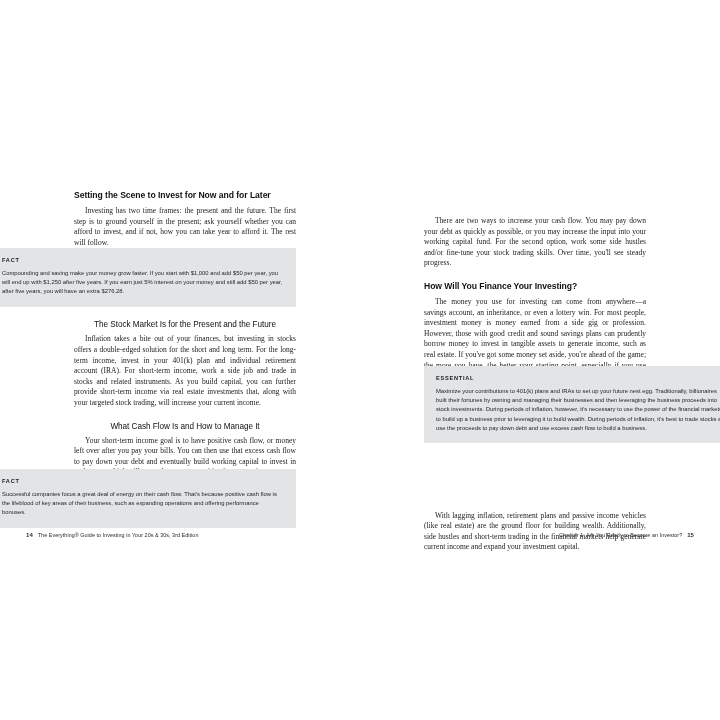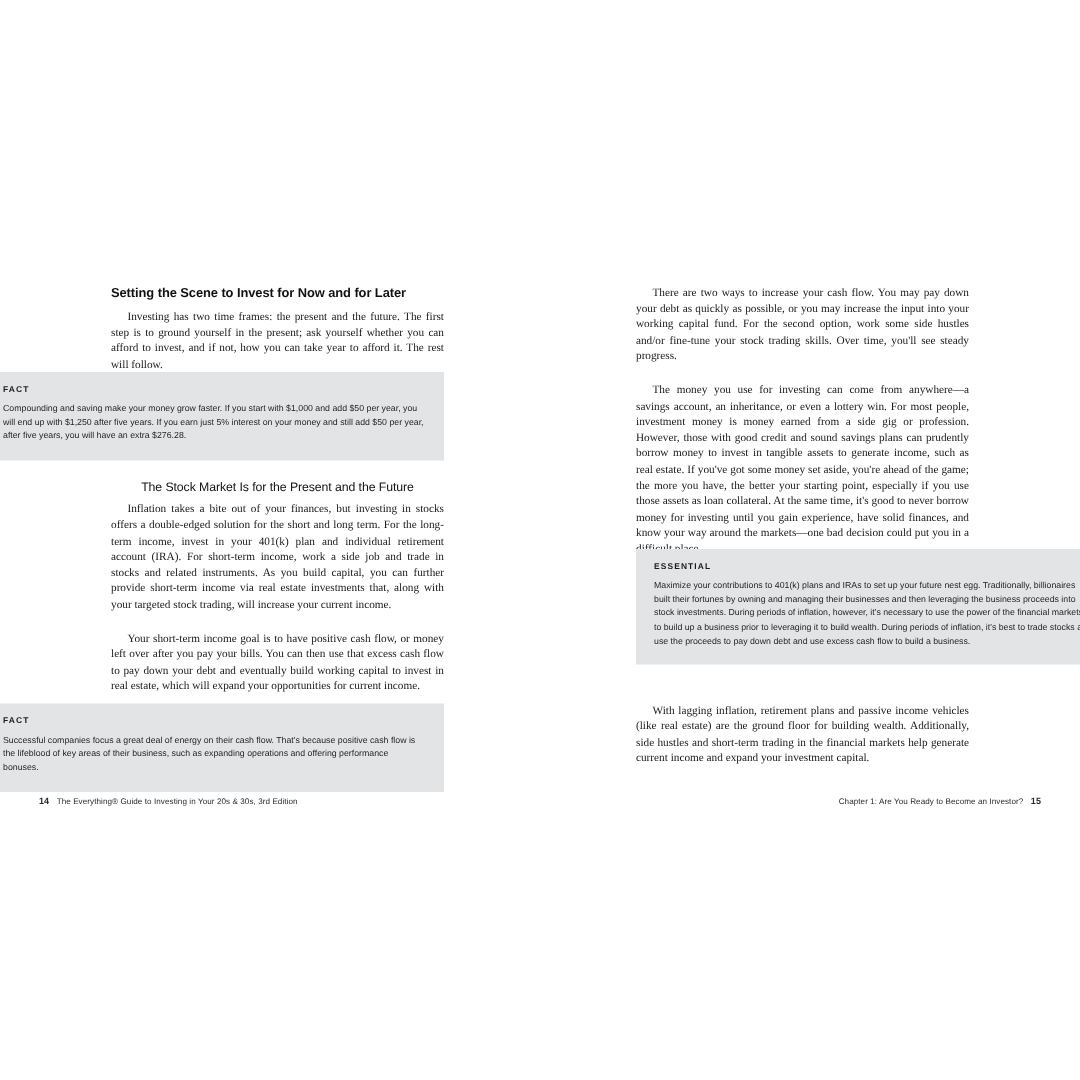"There are two ways to" .page-right .col { margin-top: none -> 26px }
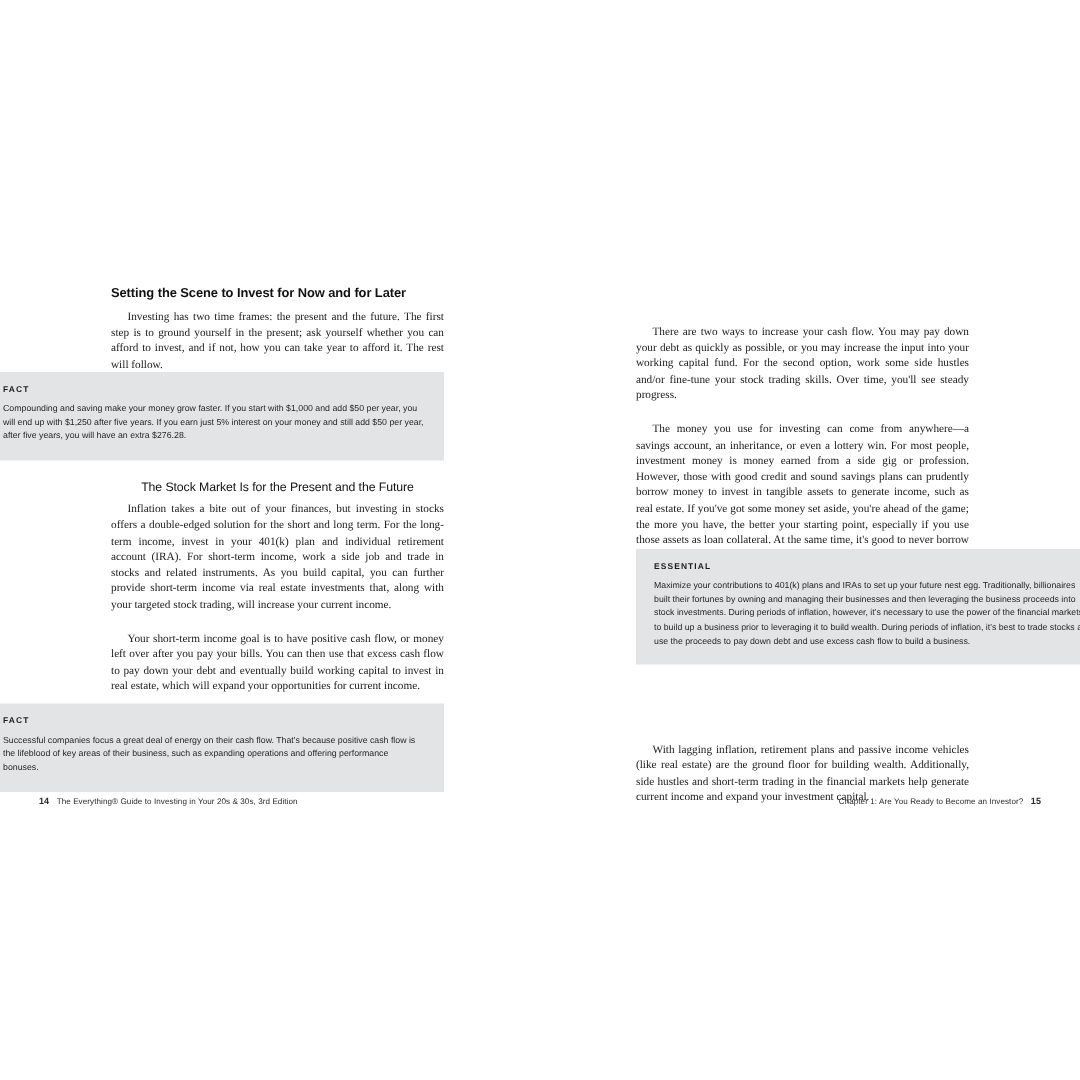"How Will You Finance Your" h2.heading { html: none -> <h2>How Will You Finance Your Investing?</h2> }
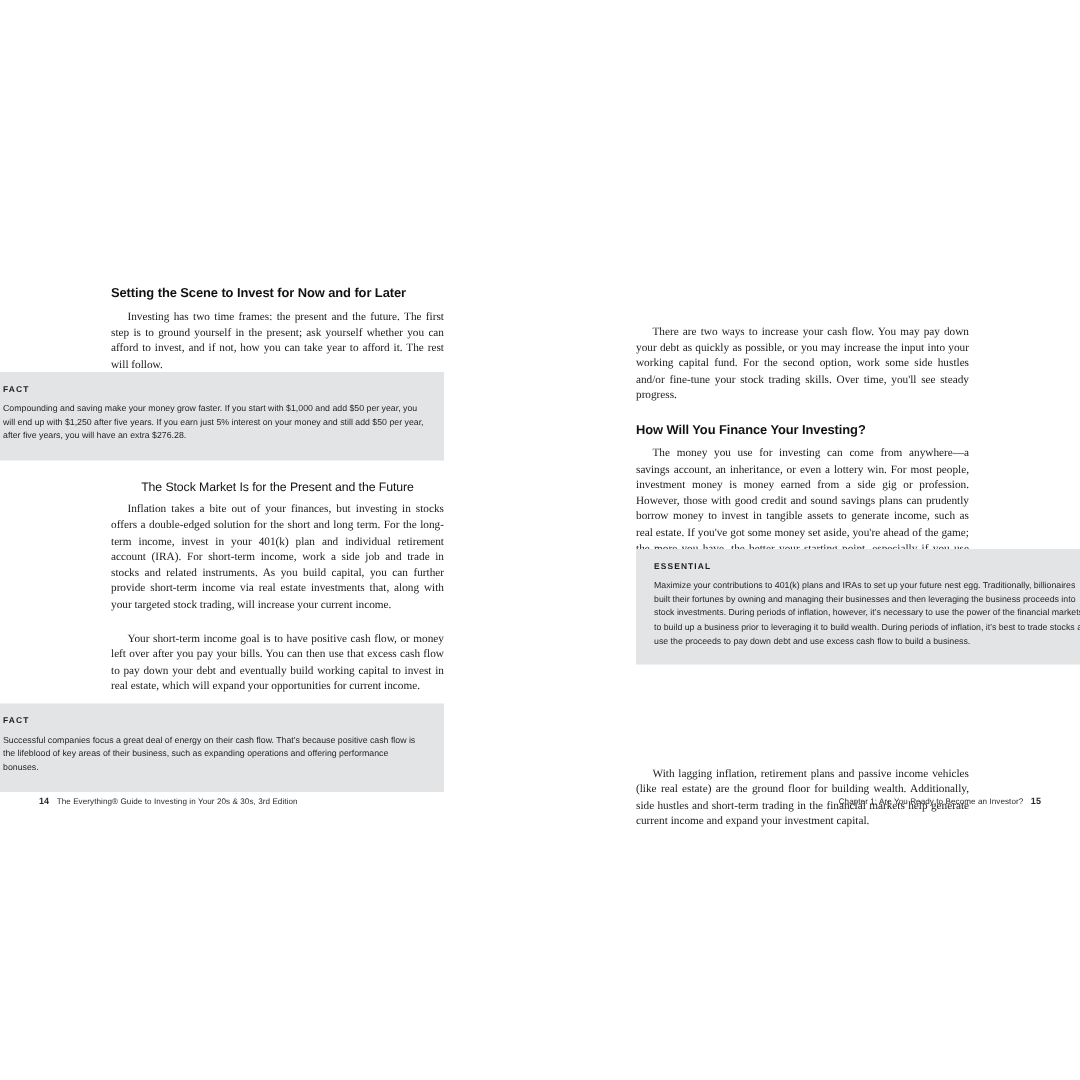"What Cash Flow Is and" h3.subheading { html: none -> <h3>What Cash Flow Is and How to Manage It</h3> }
